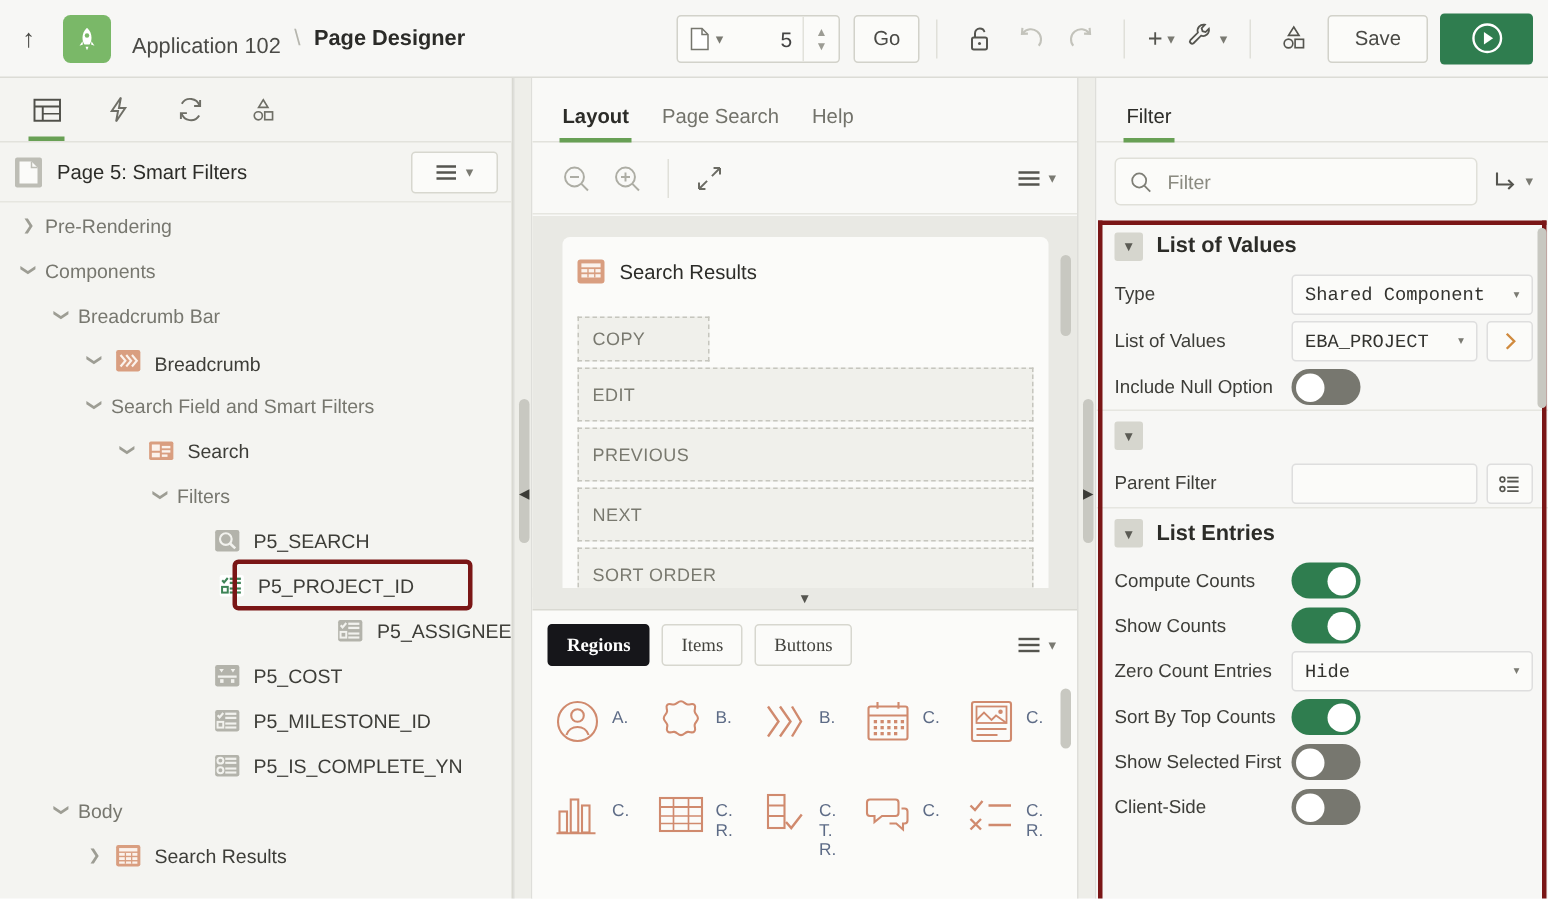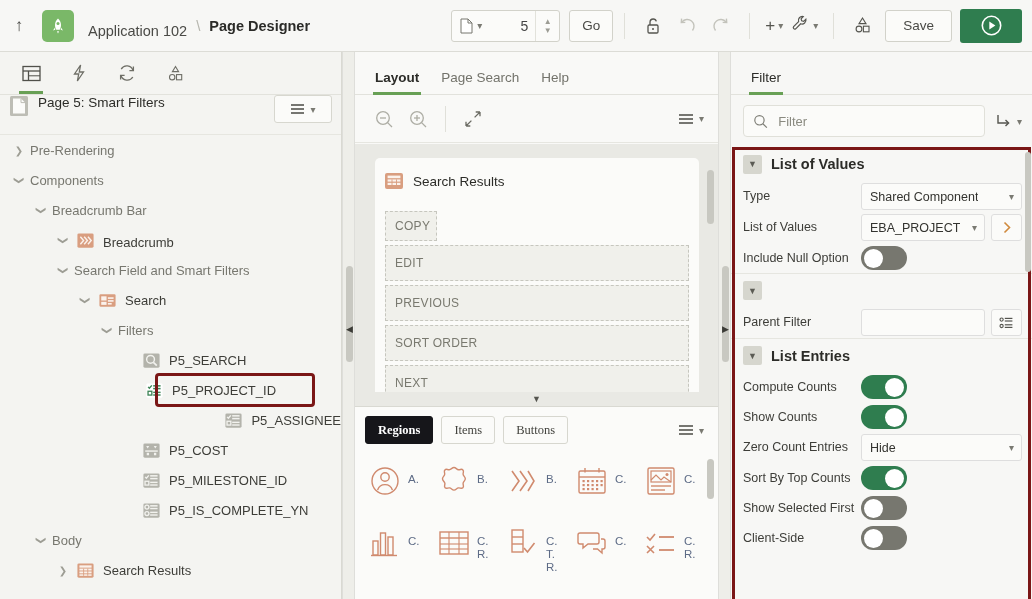"Page 5: Smart Filters" .tree-head { align-items: none -> center }
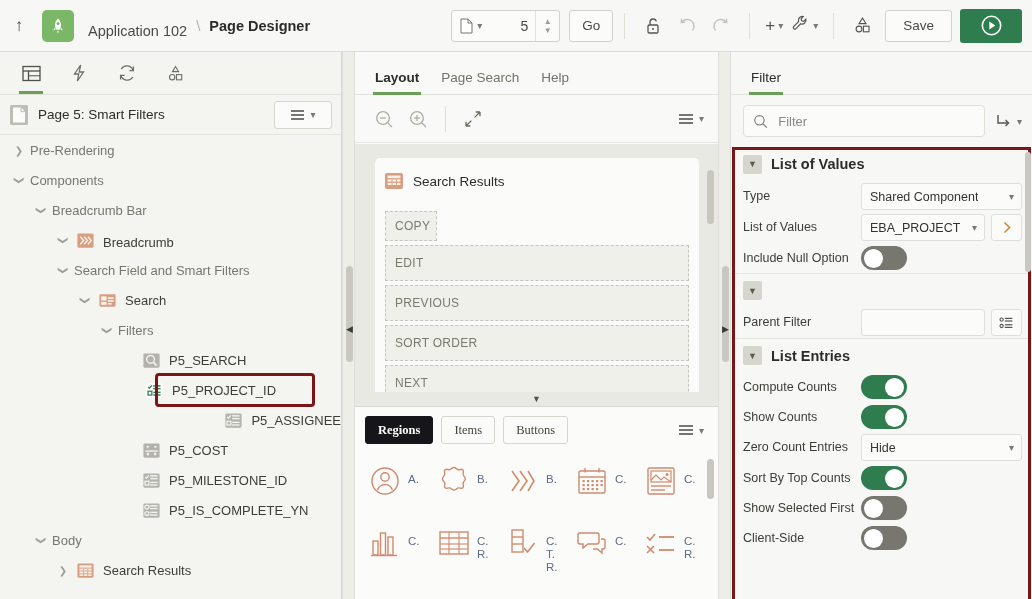"Shared Component" .pctl { font-family: none -> Liberation Mono, monospace }
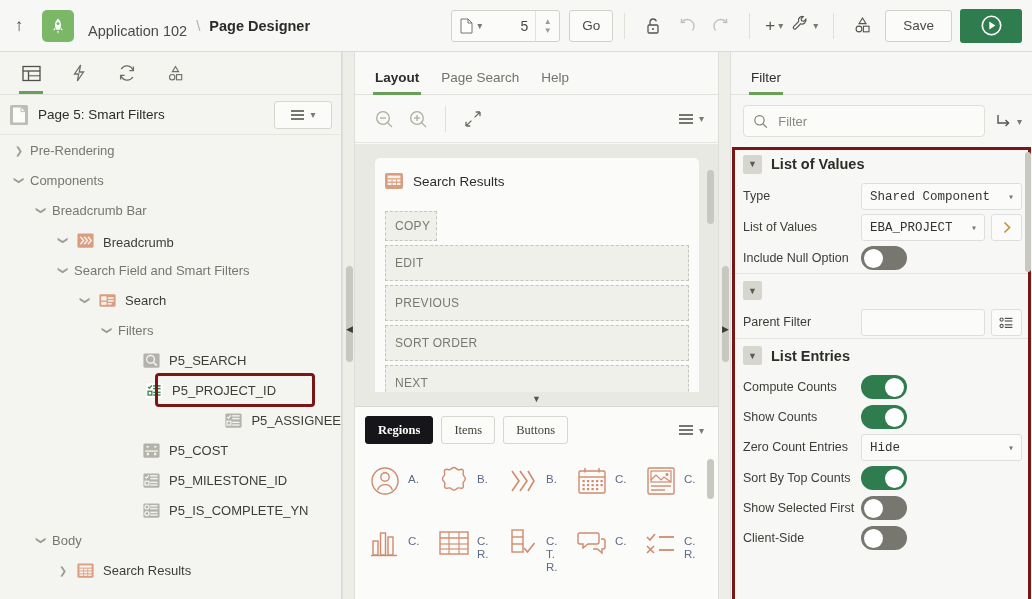"COPY" .ph.sm { width: 52px -> 88px }
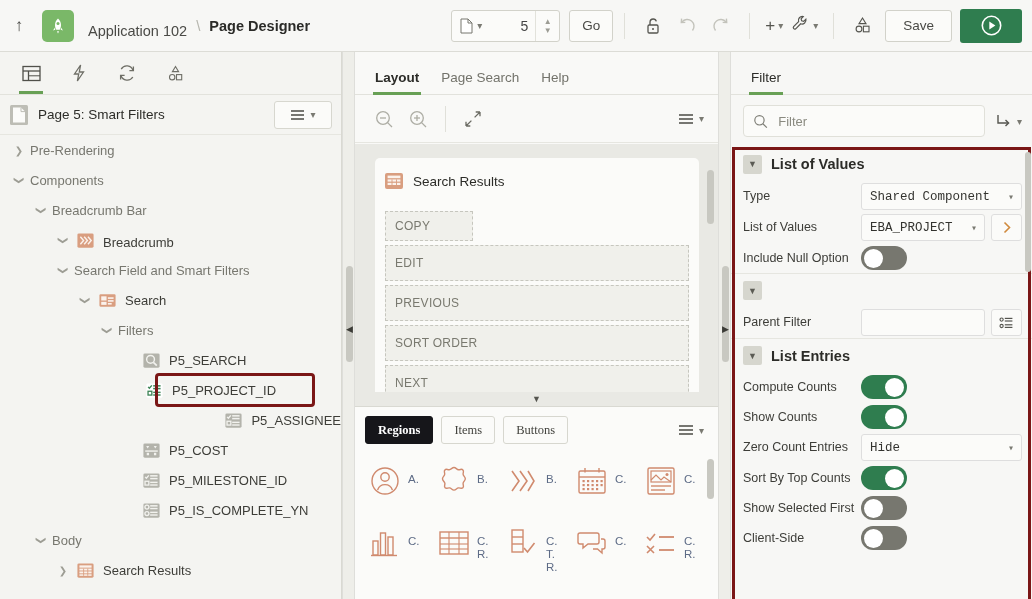"SORT ORDER" div.ph { order: before "NEXT" -> after "NEXT" }
